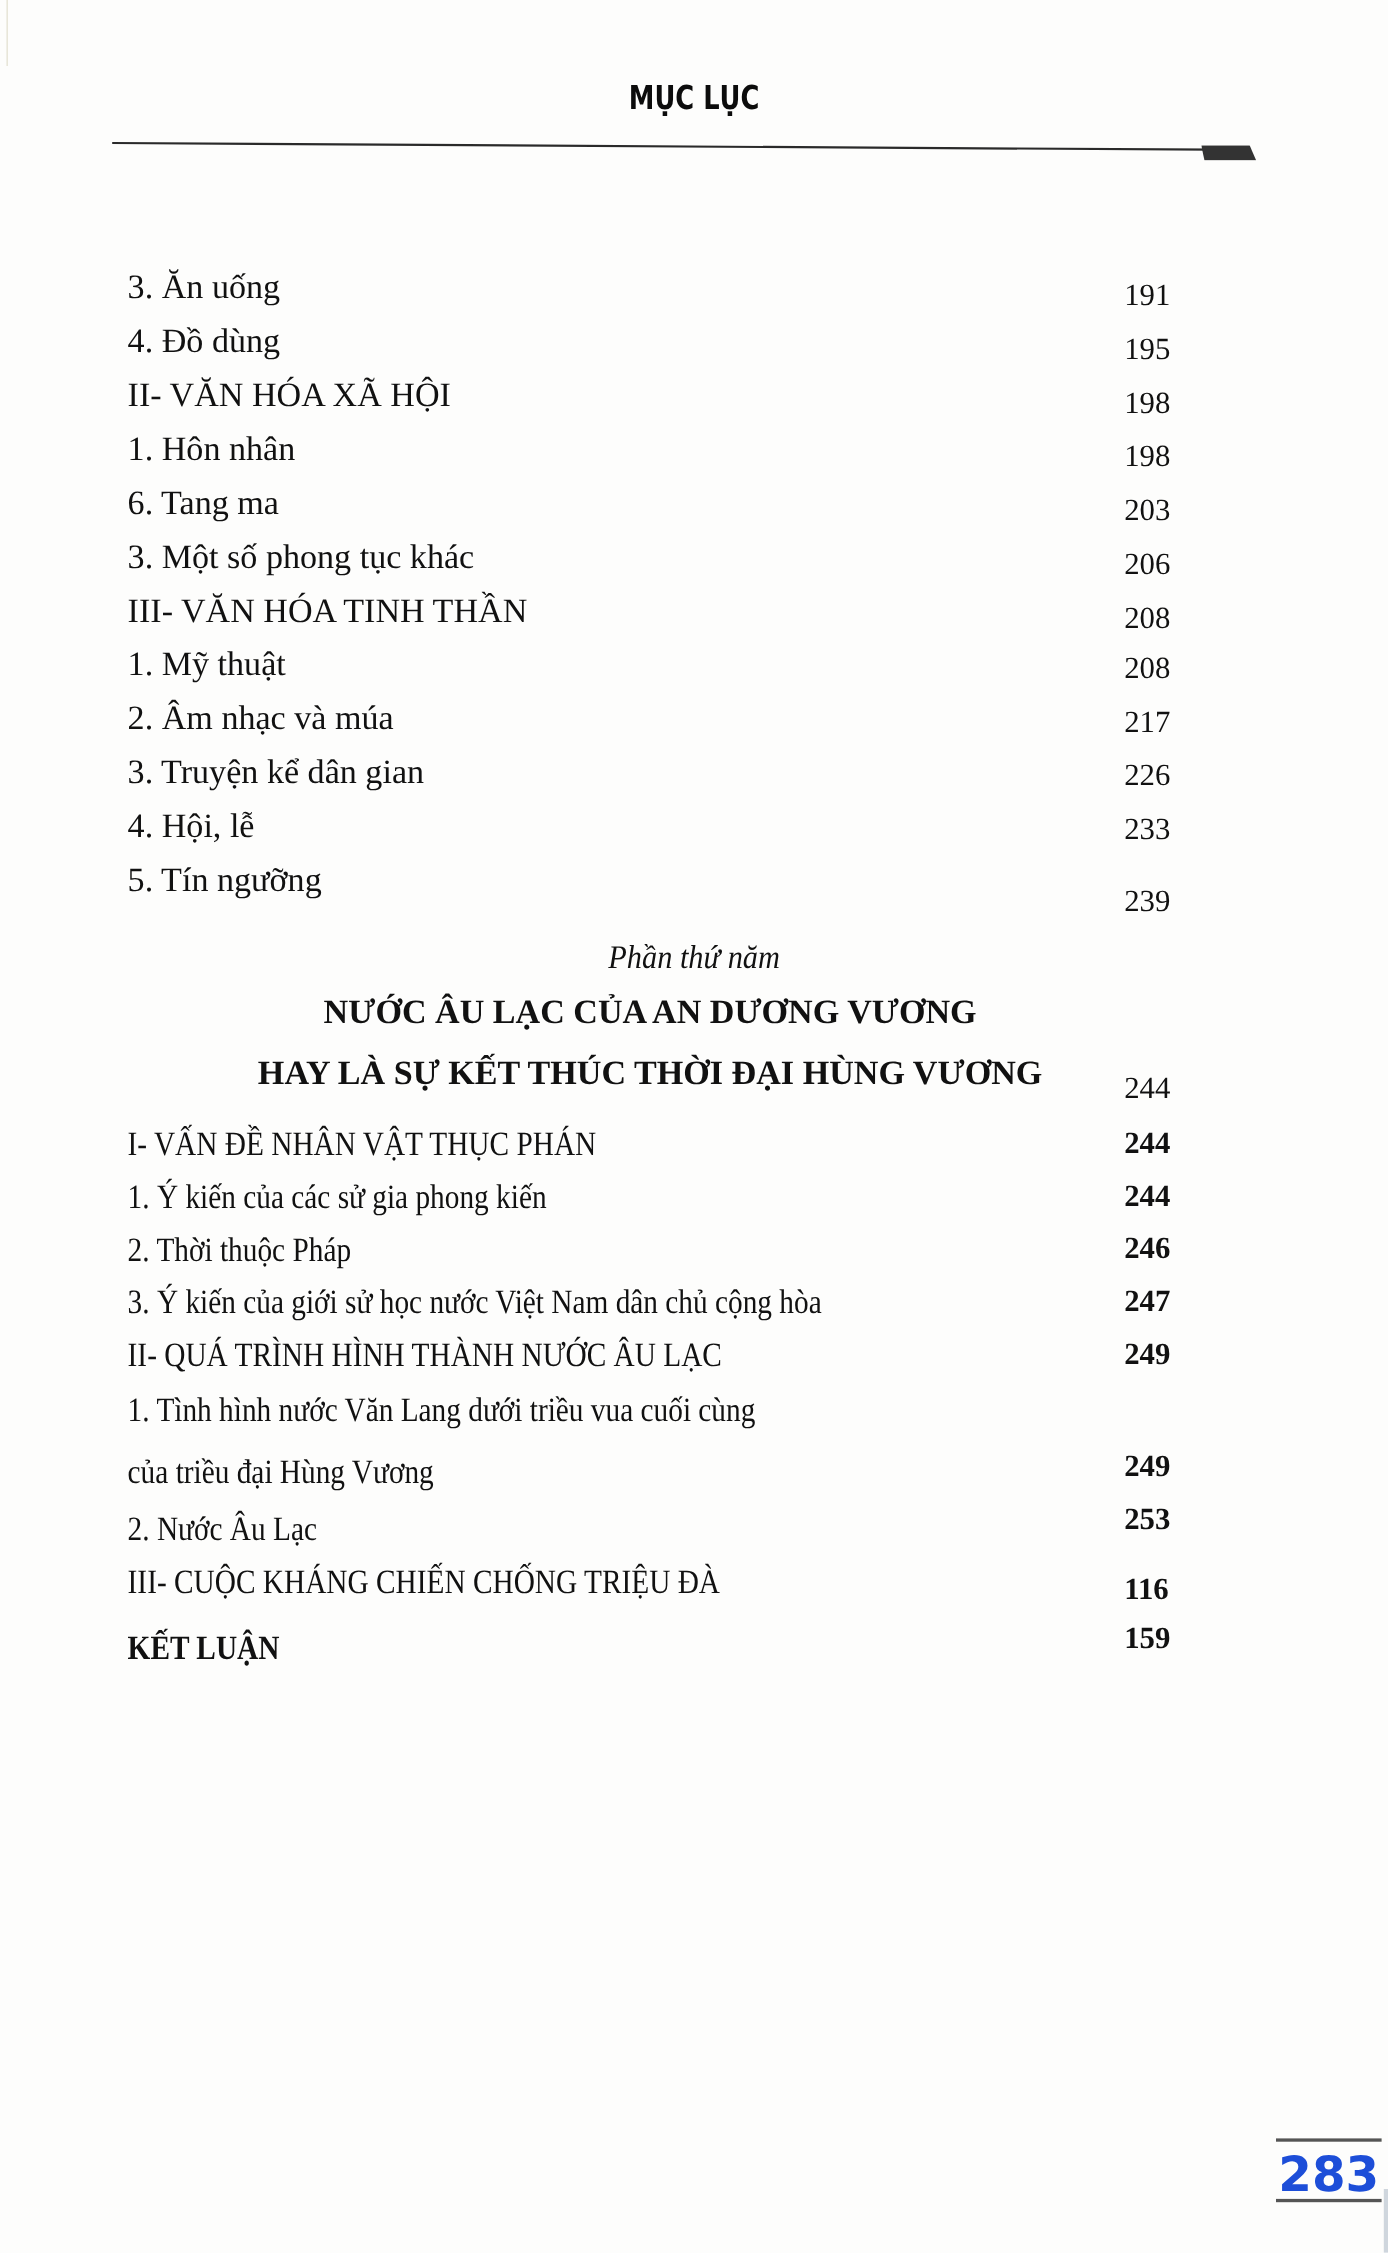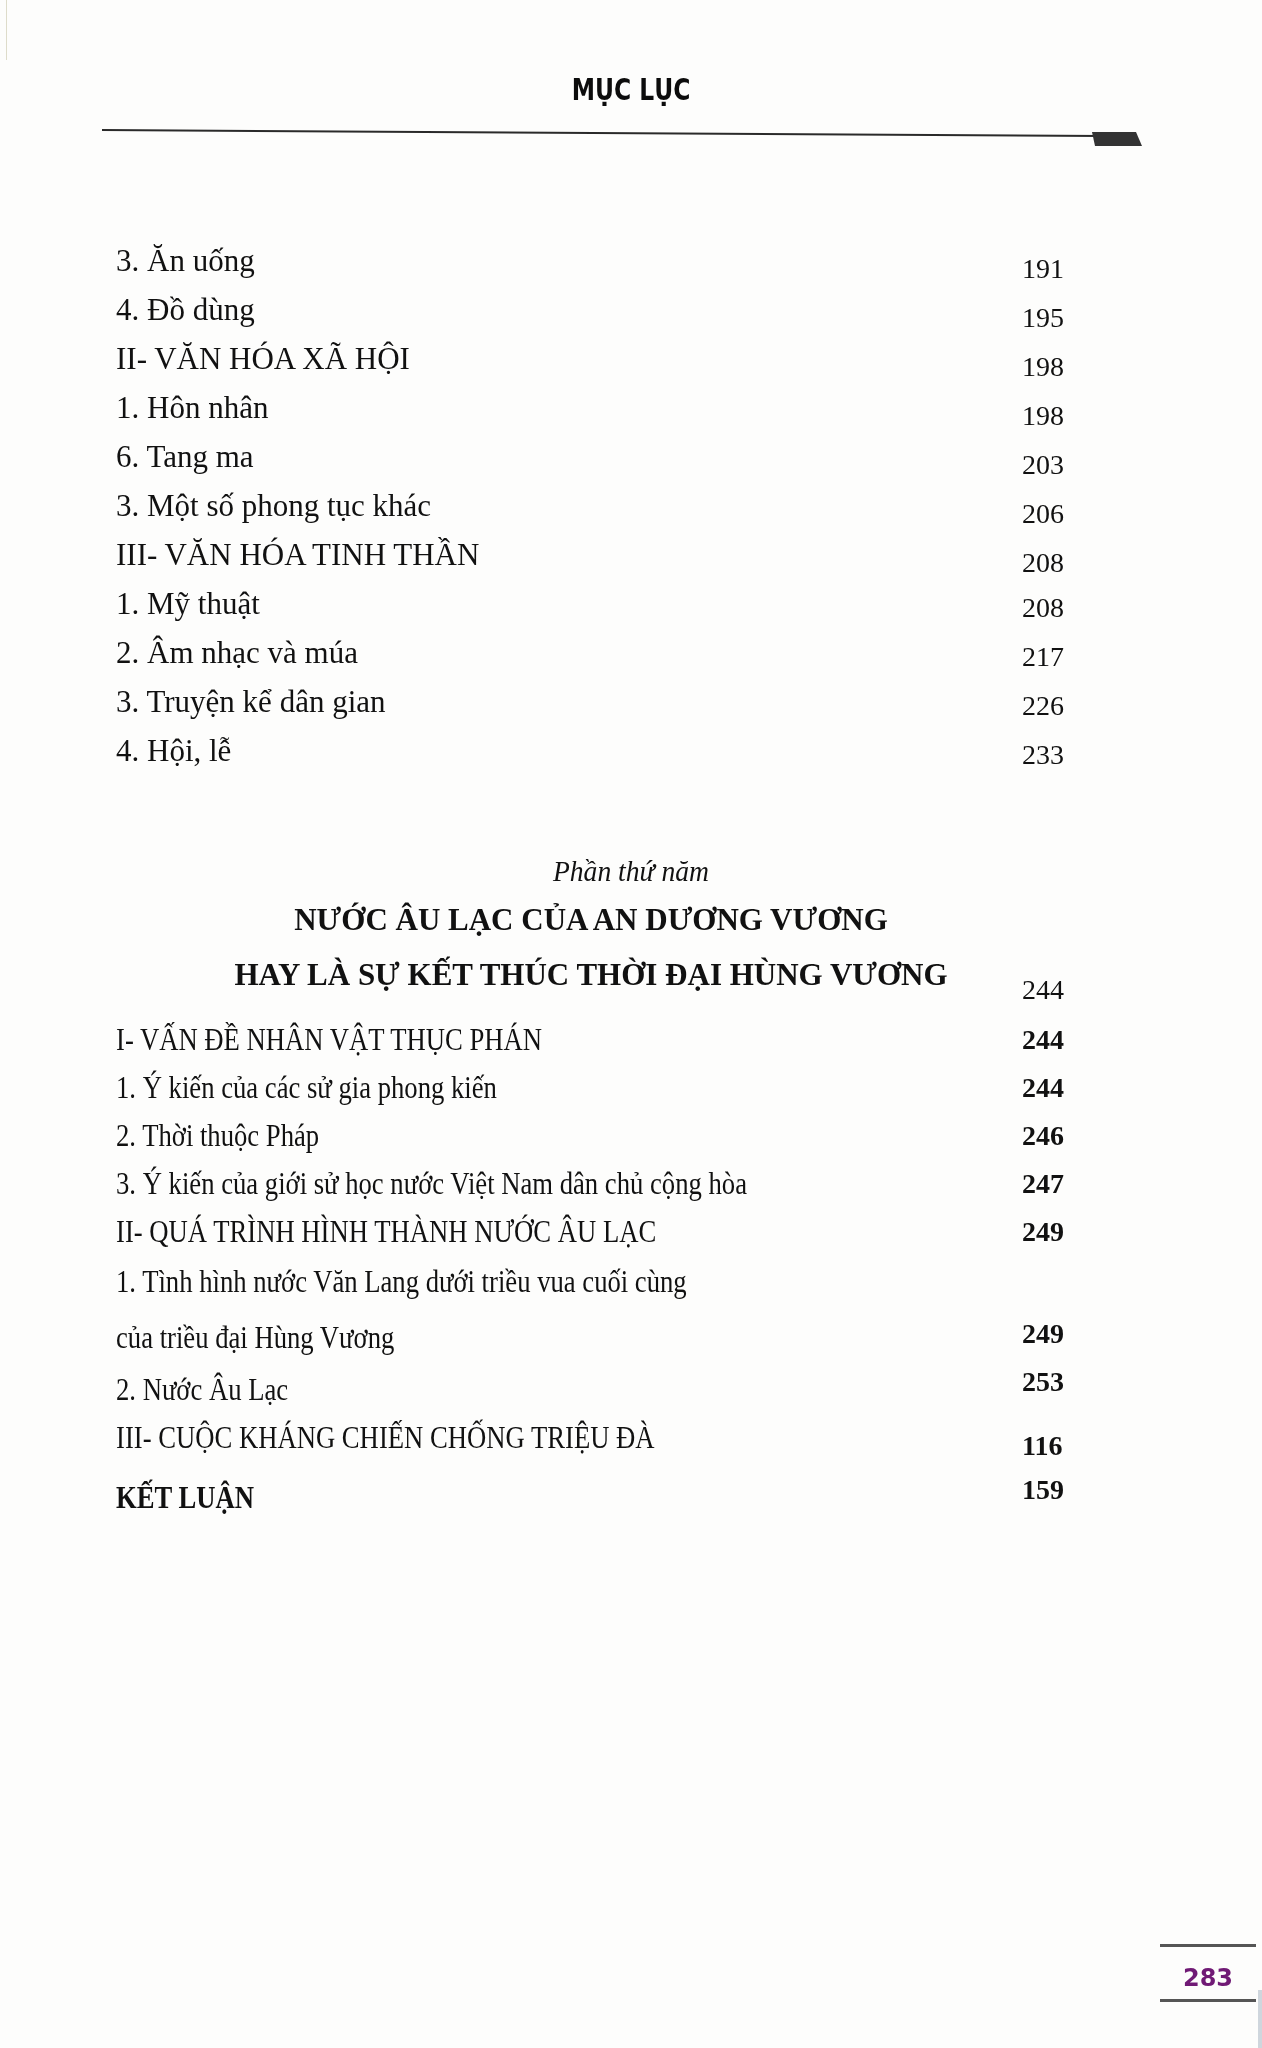"5. Tín ngưỡng" div.row { html: none -> <div> <span>5. Tín ngưỡng</span> <span>239</span> </div> }
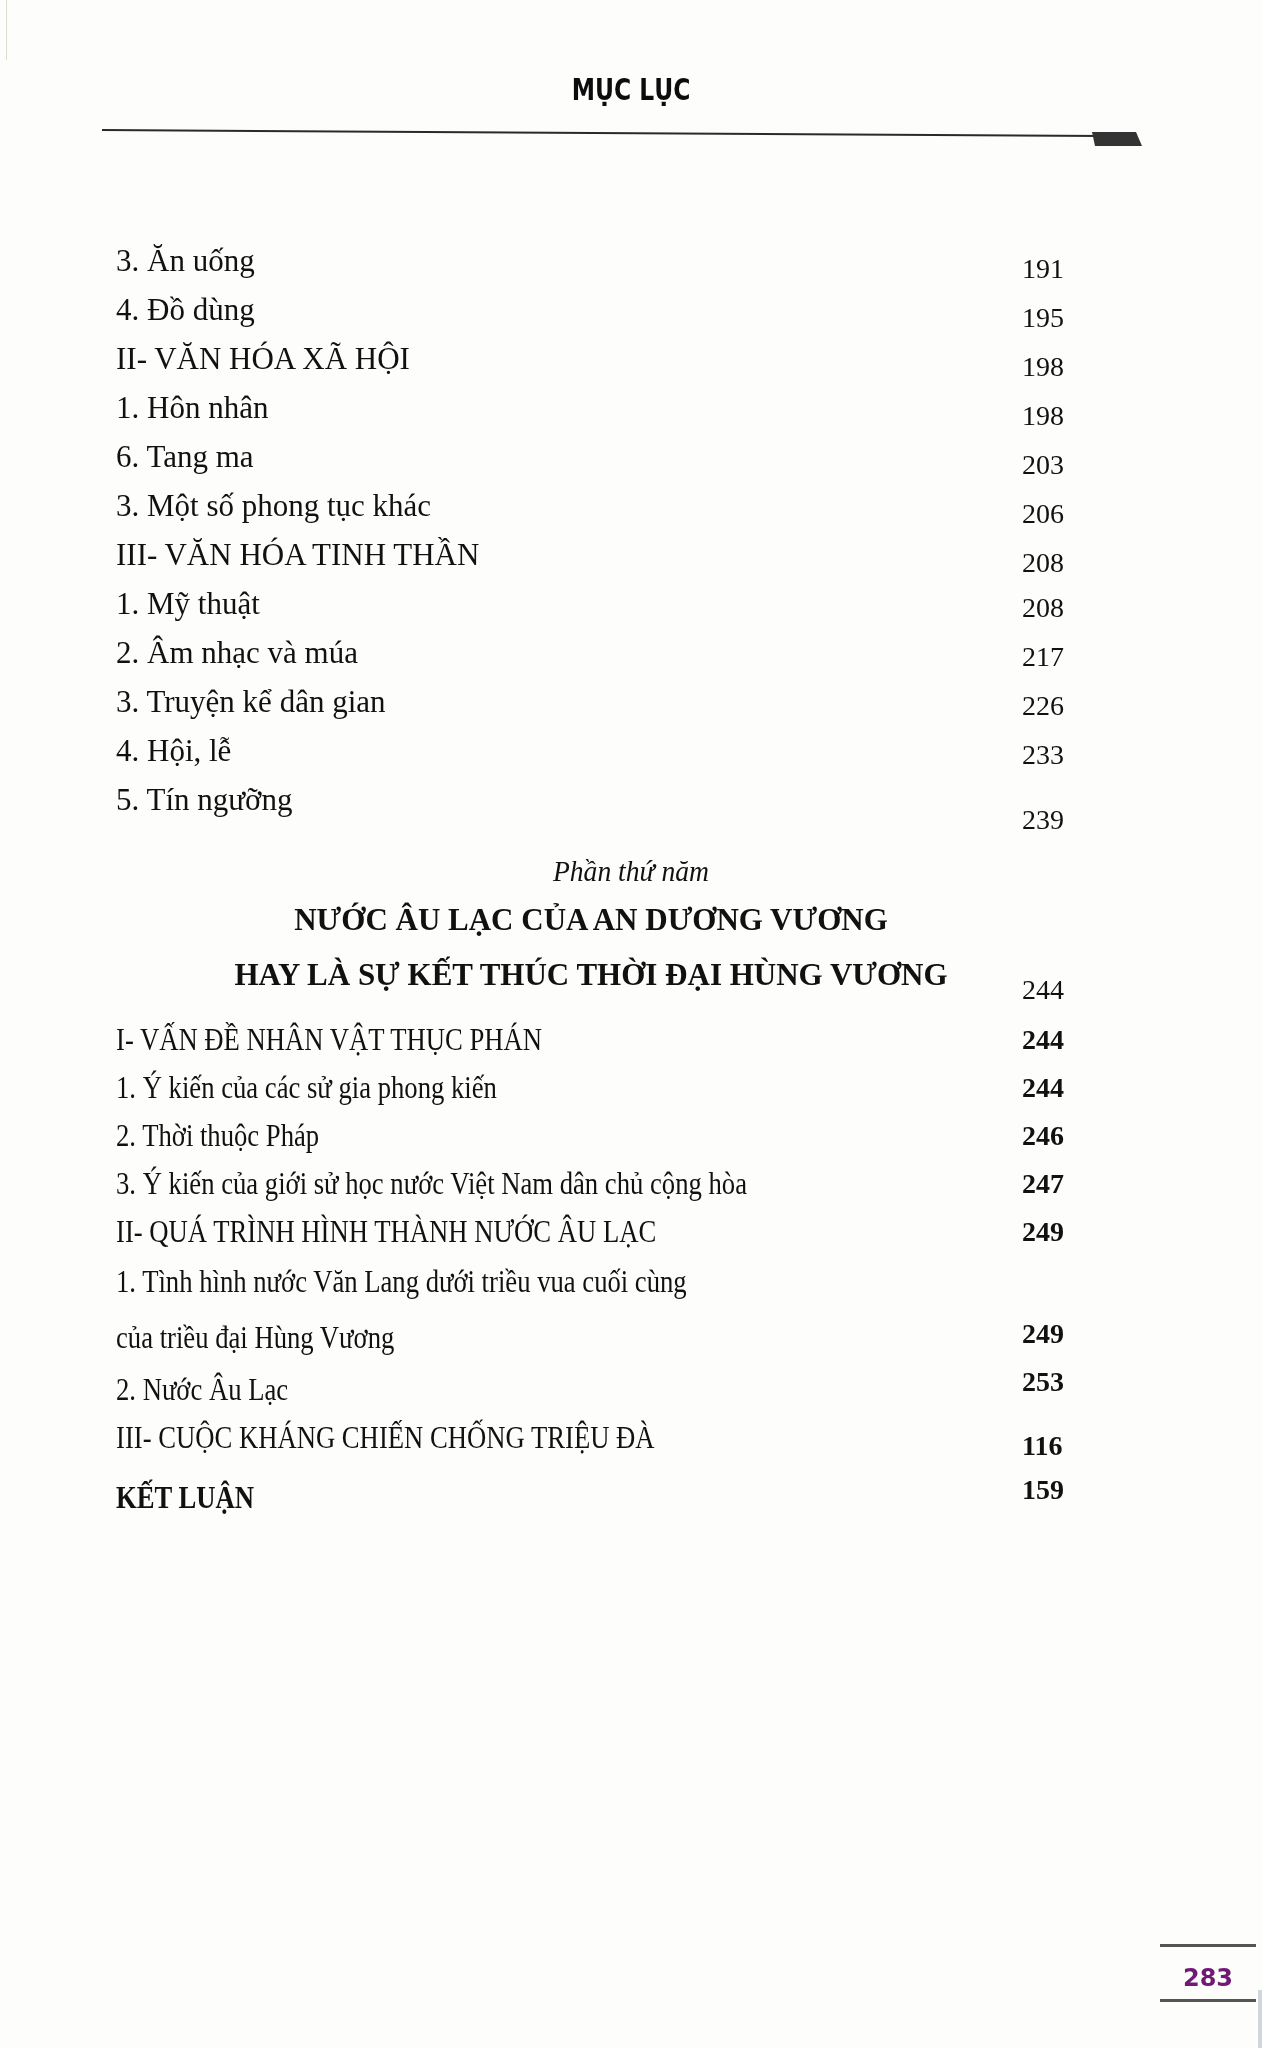"283" .folio { color: #701a75 -> #1d4ed8; font-size: 24px -> 44px }
